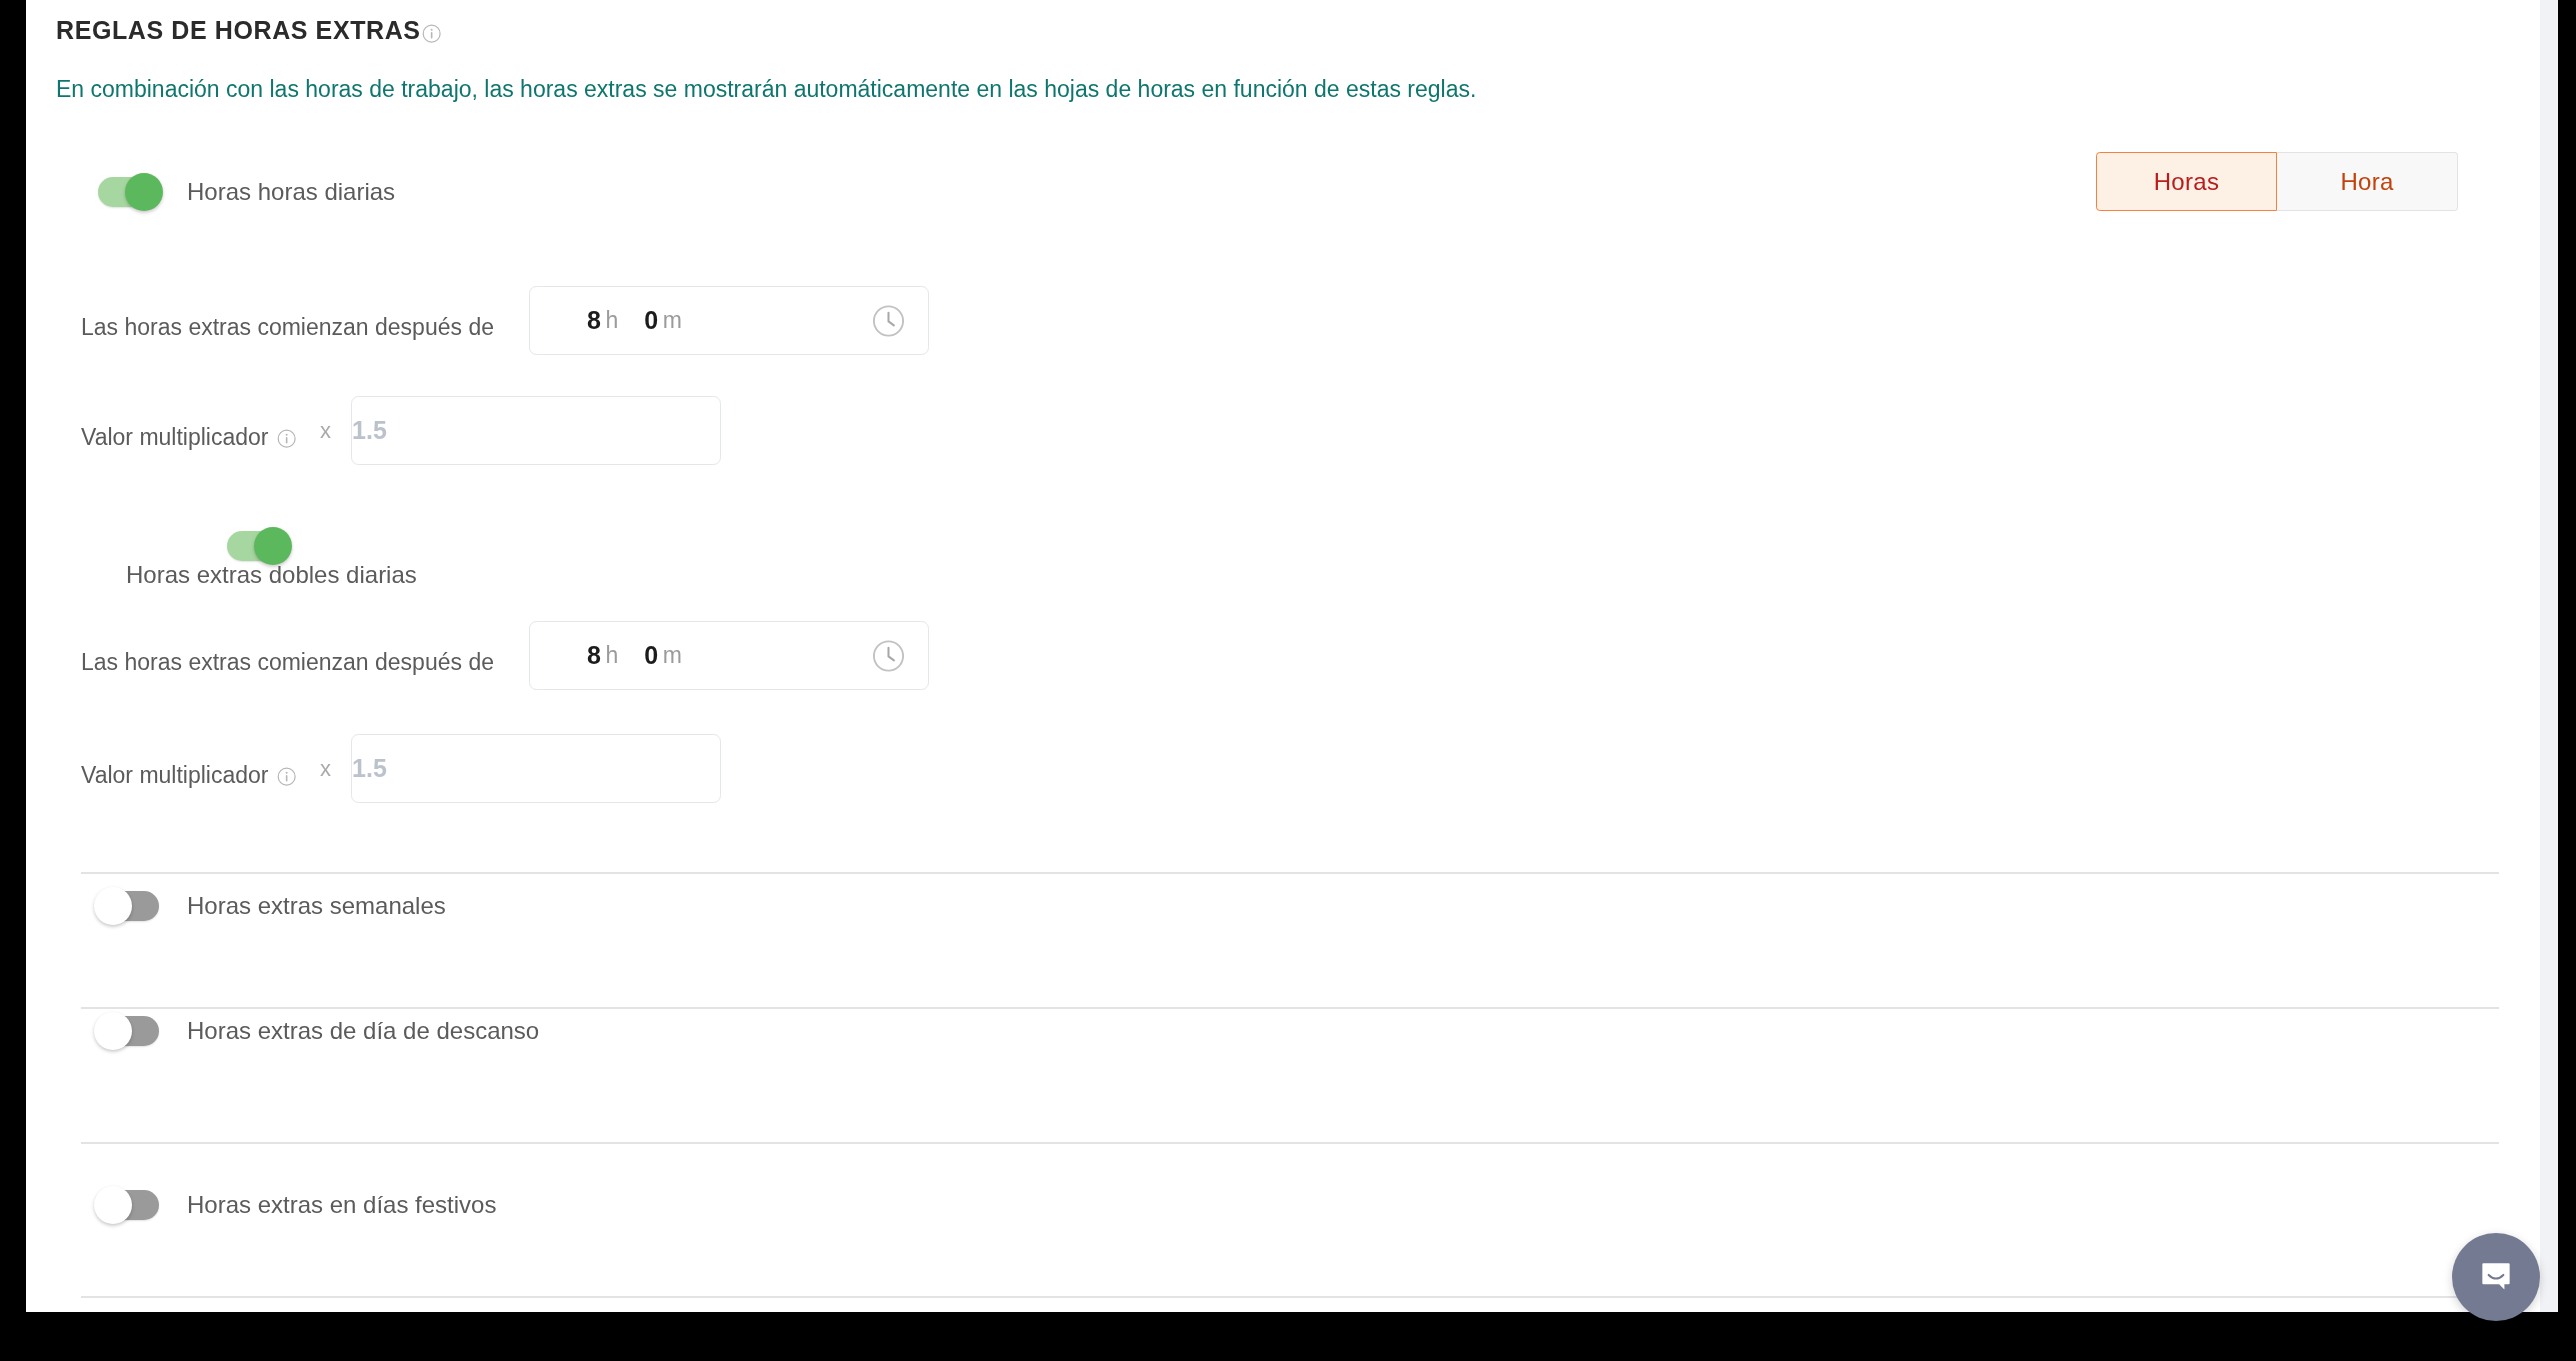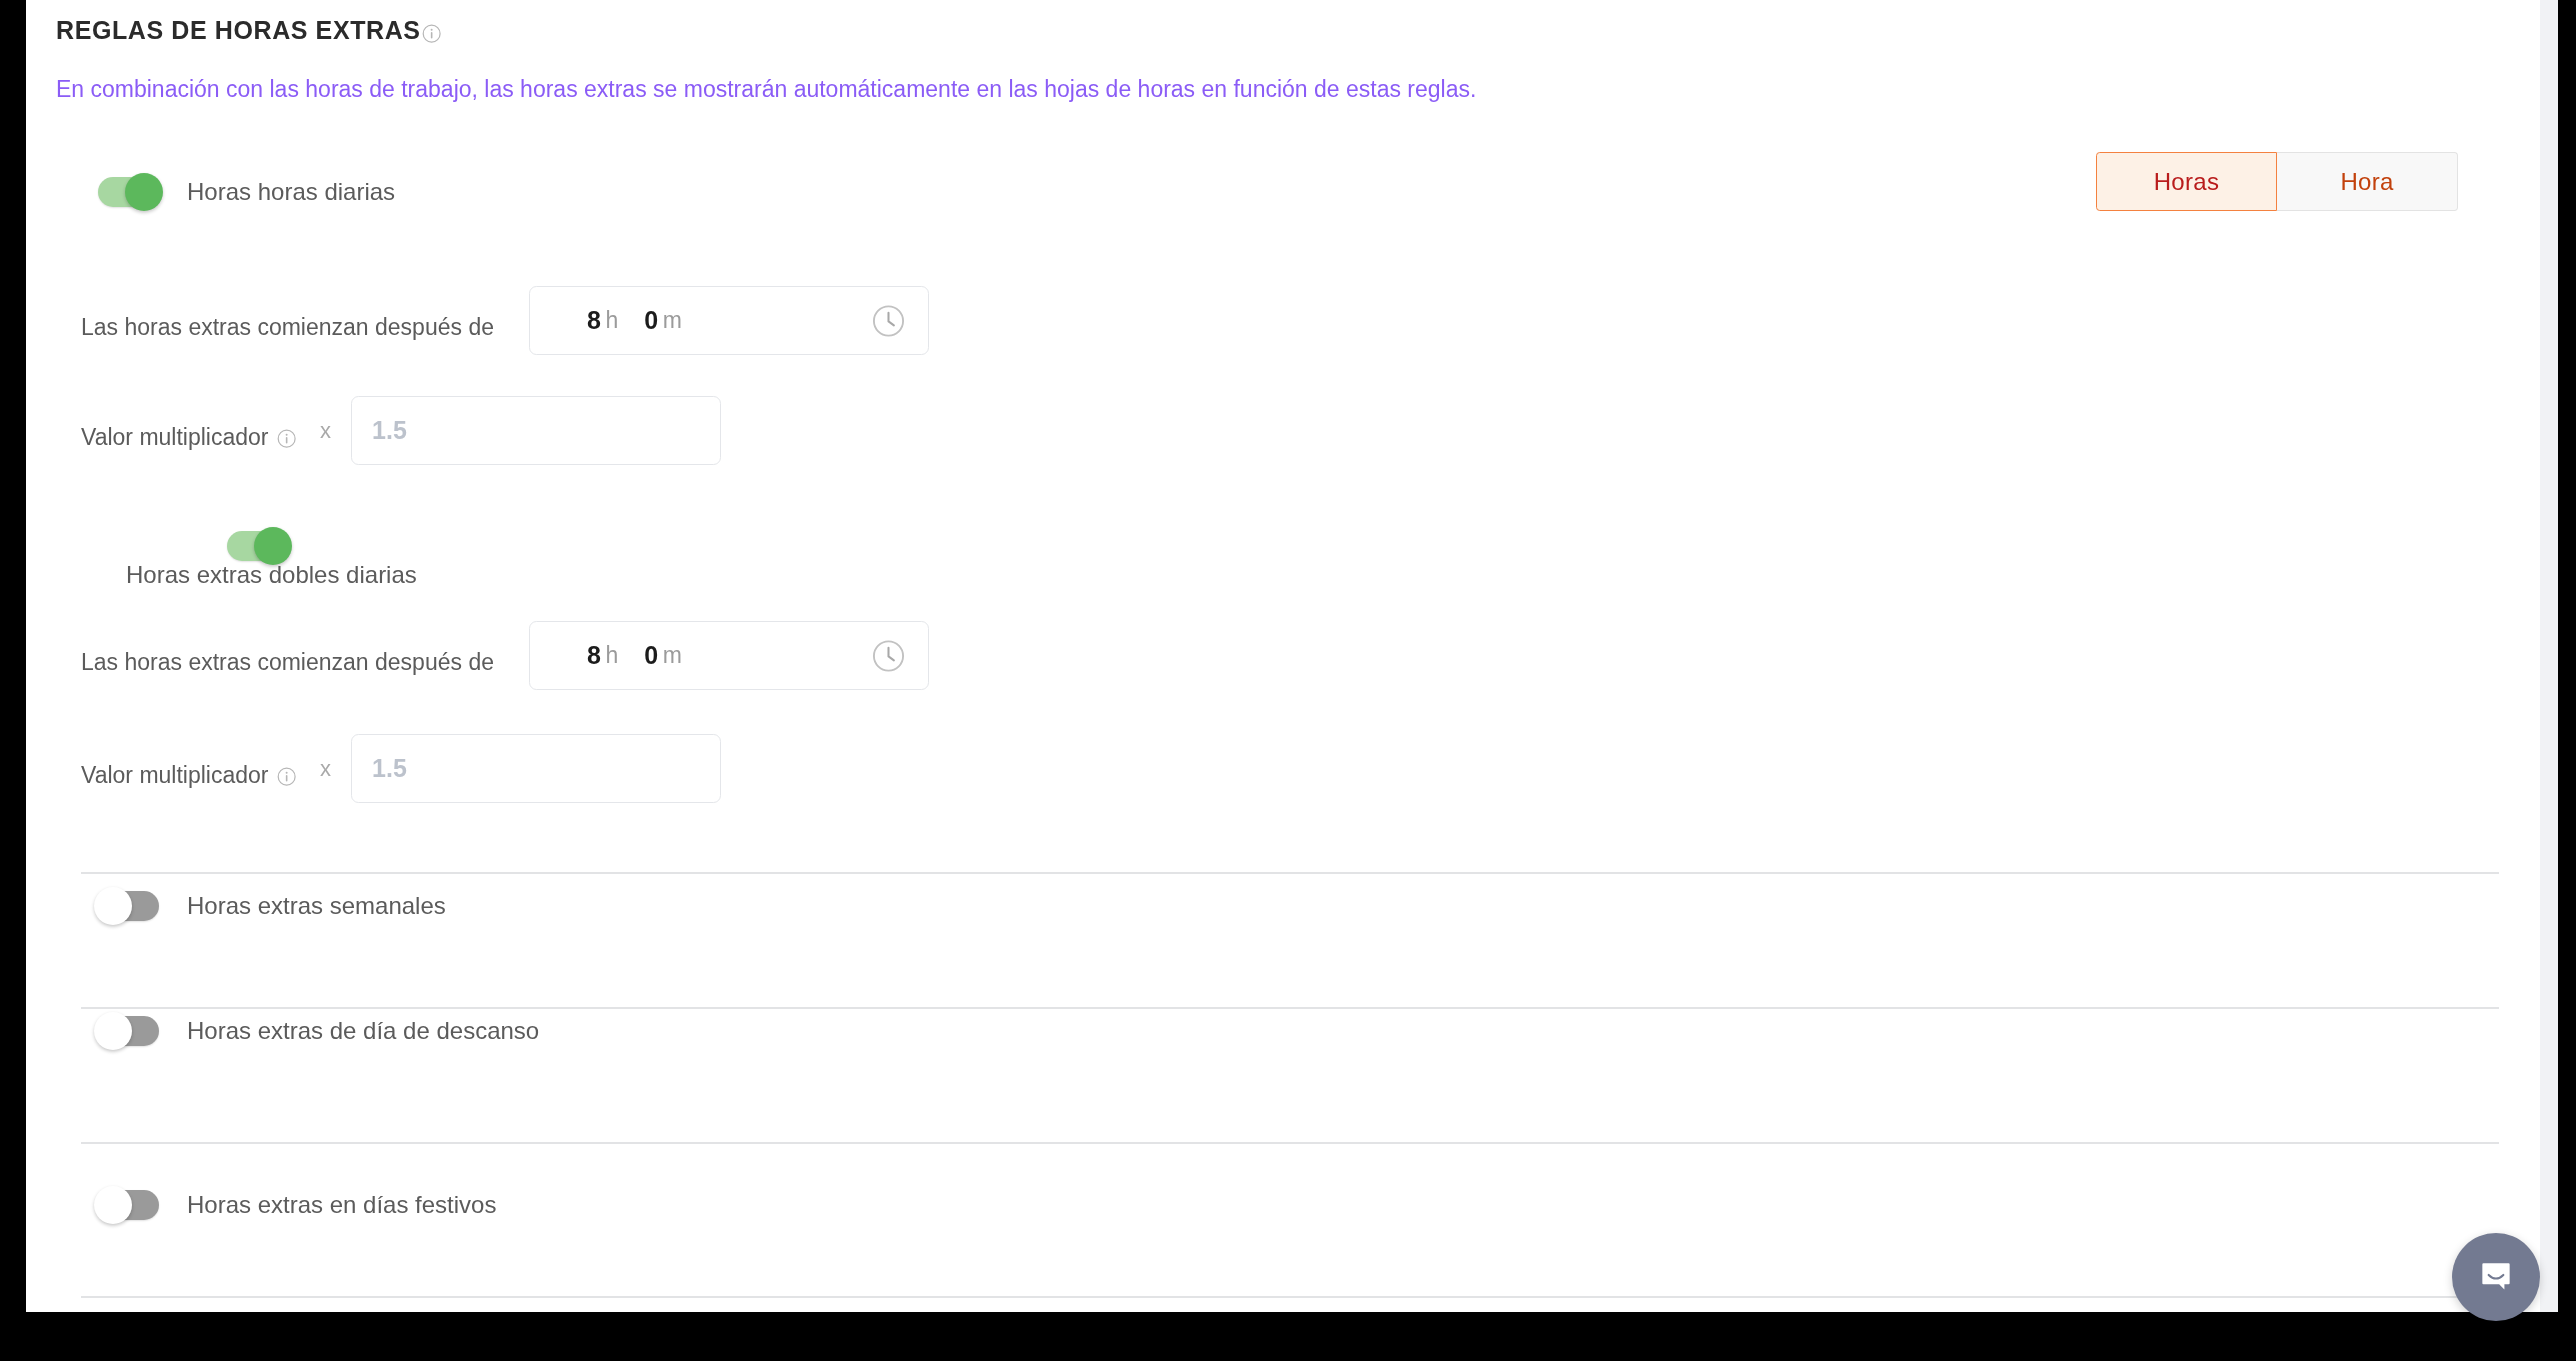"En combinación con las horas" .section-desc { color: #8b5cf6 -> #0f766e }
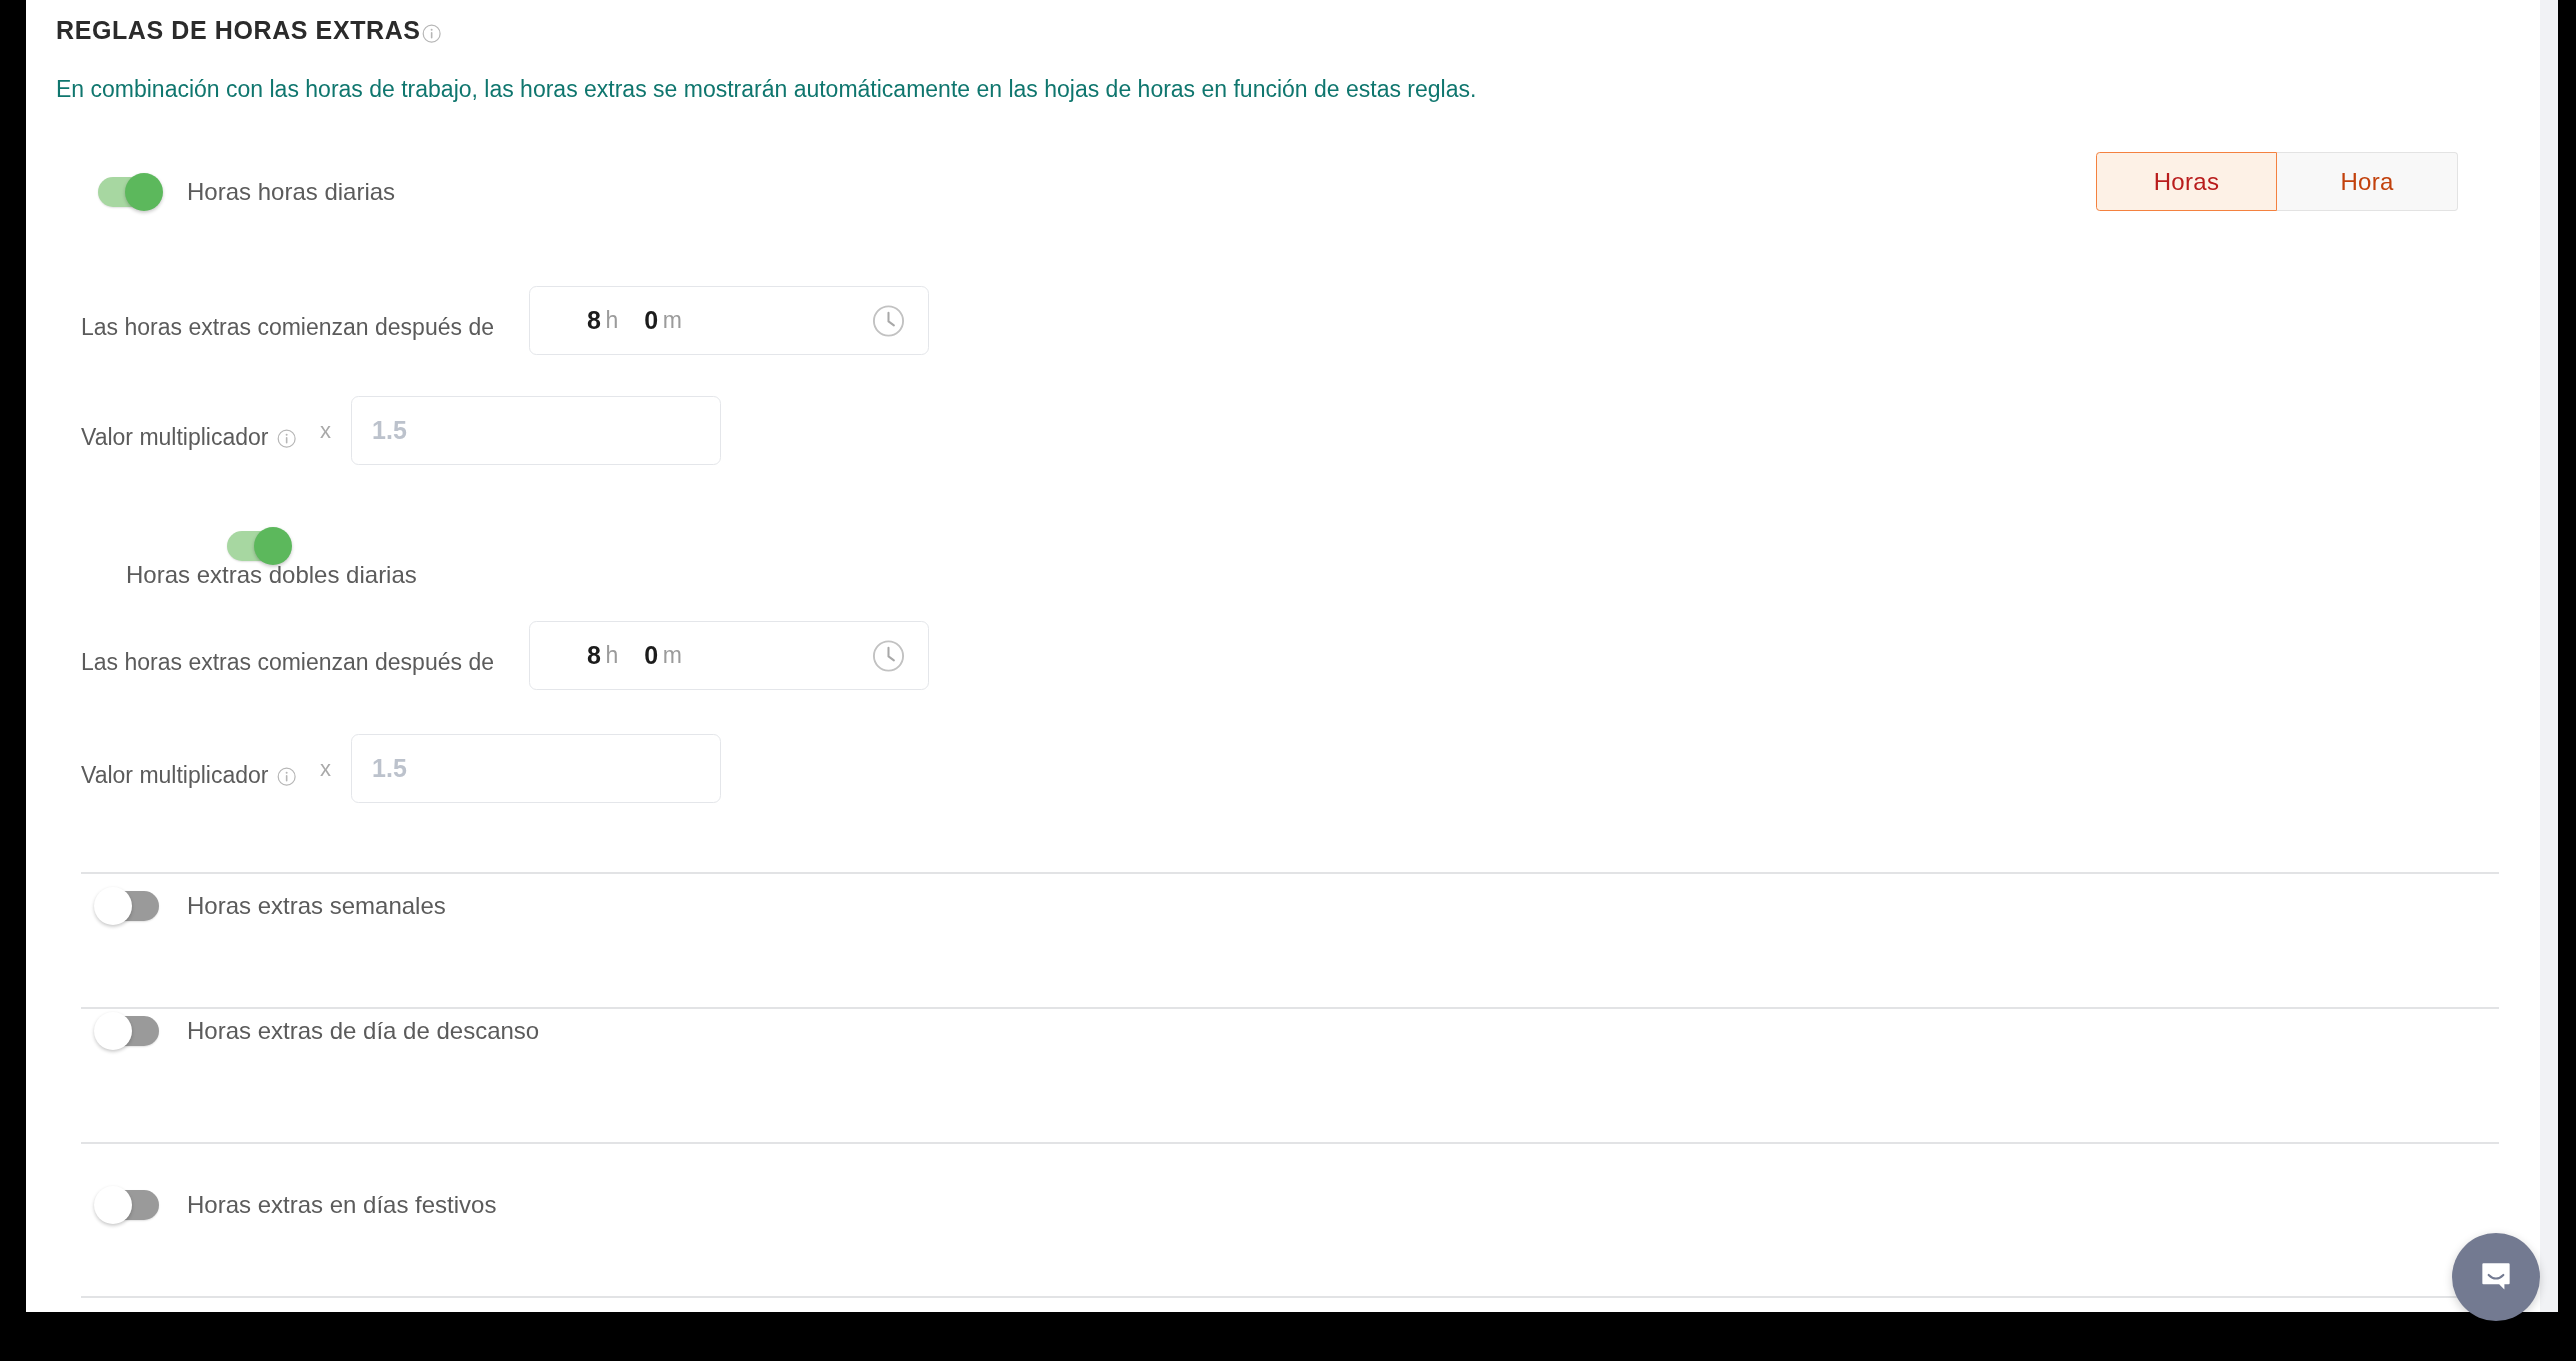"1.5" .mult-input { padding-left: 20px -> none }
